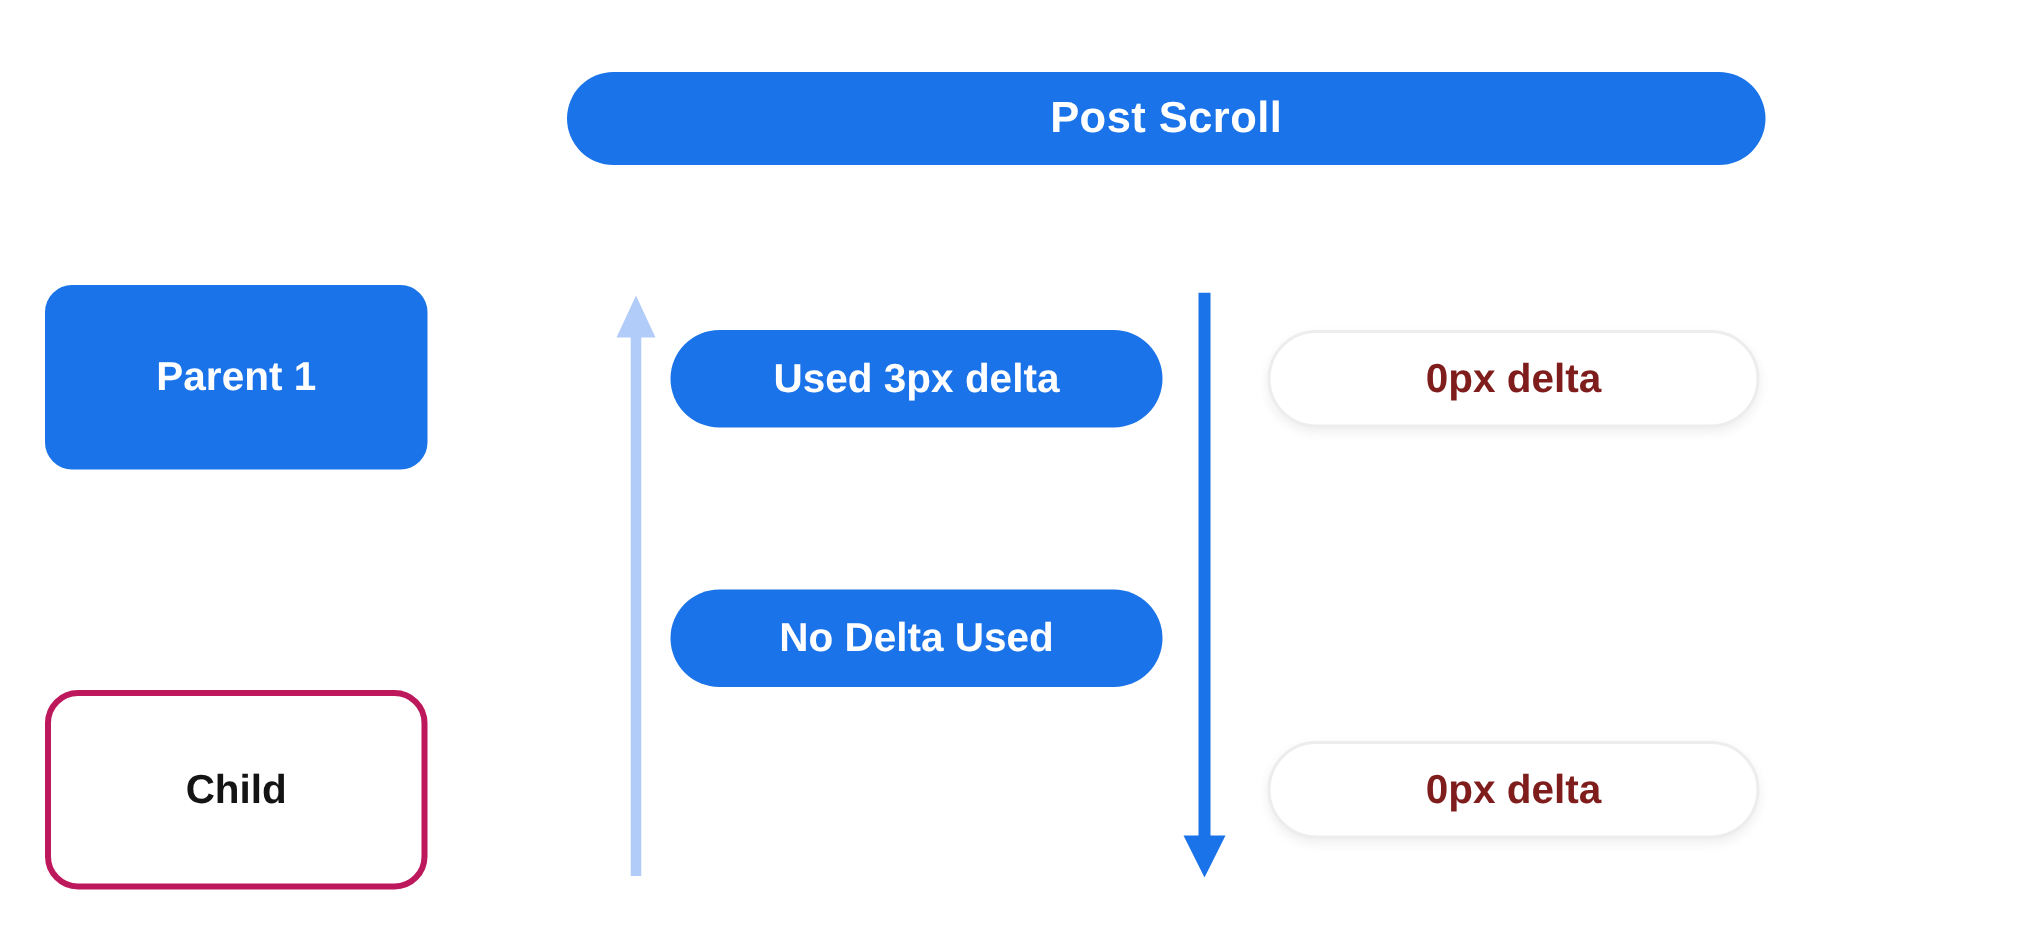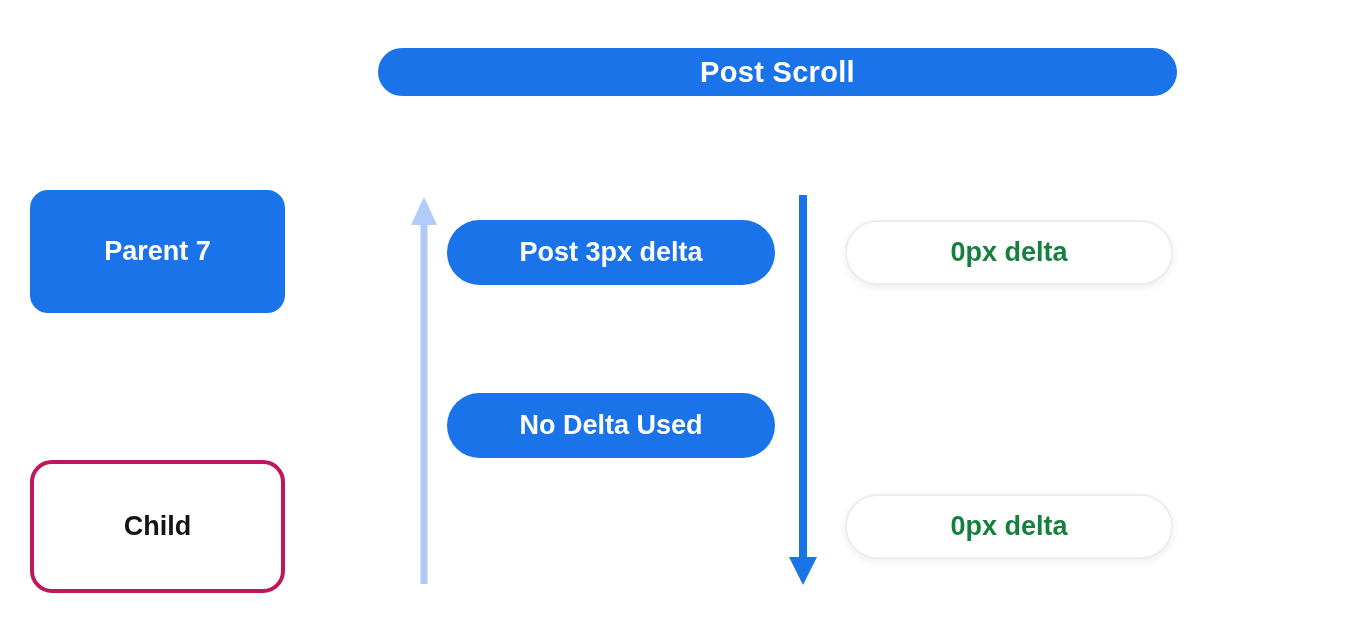"Post Scroll" .header-pill { height: 48px -> 62px }
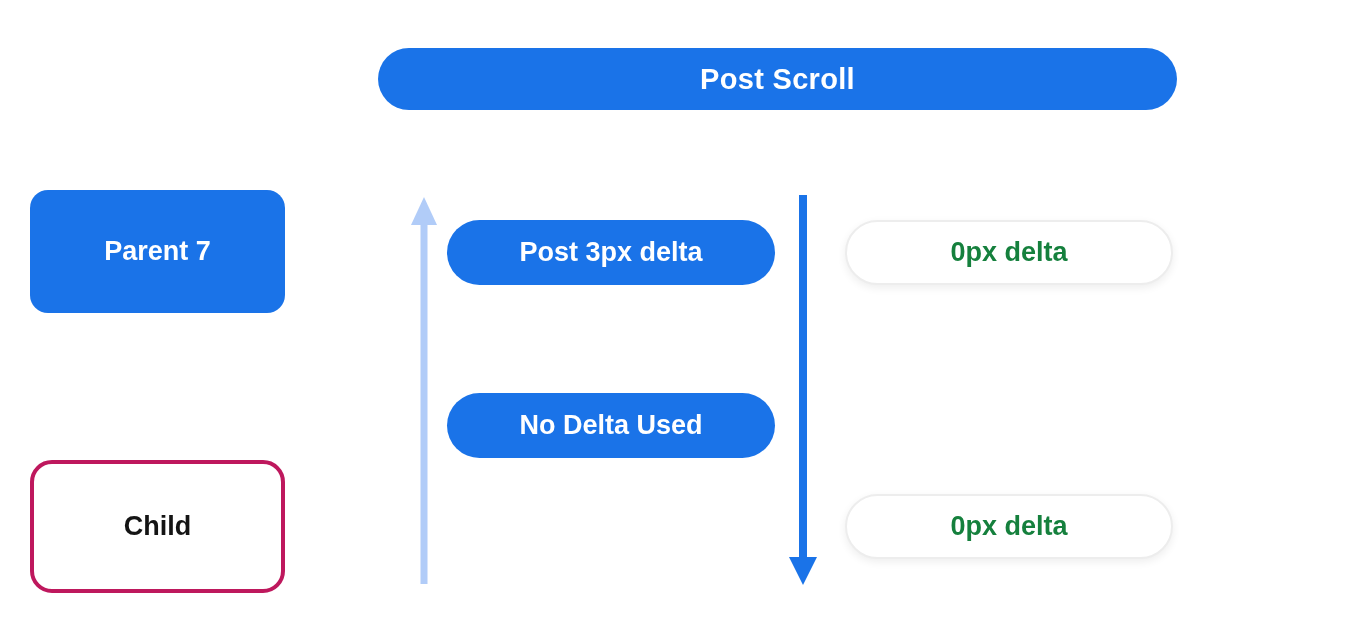"Parent 7" span { text: 7 -> 1 }
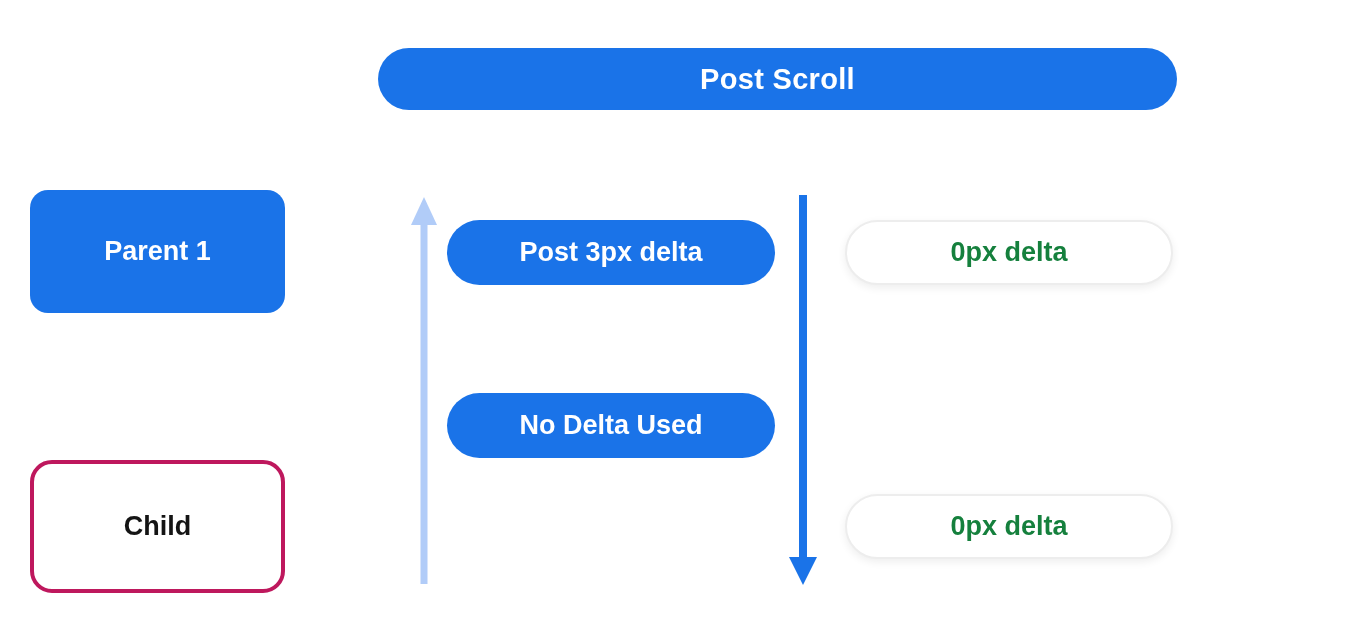"Post 3px delta" span { text: Post -> Used }
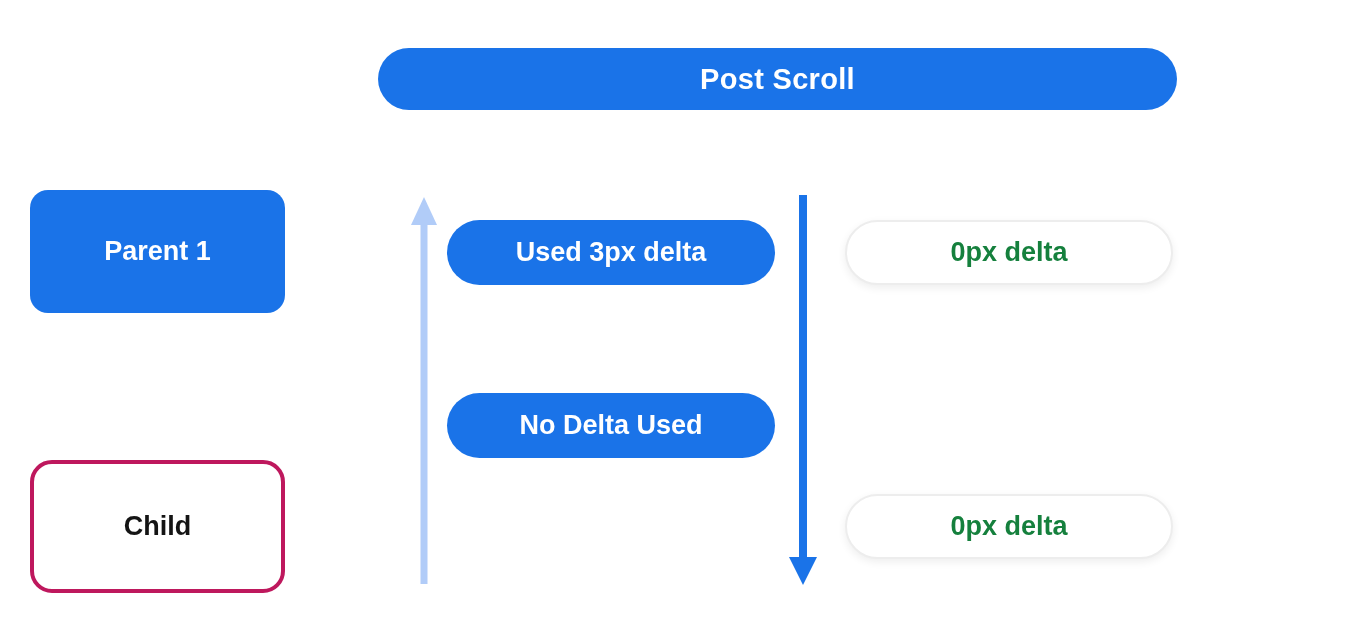"0px delta" .pill-white { color: #15803d -> #7f1d1d }
